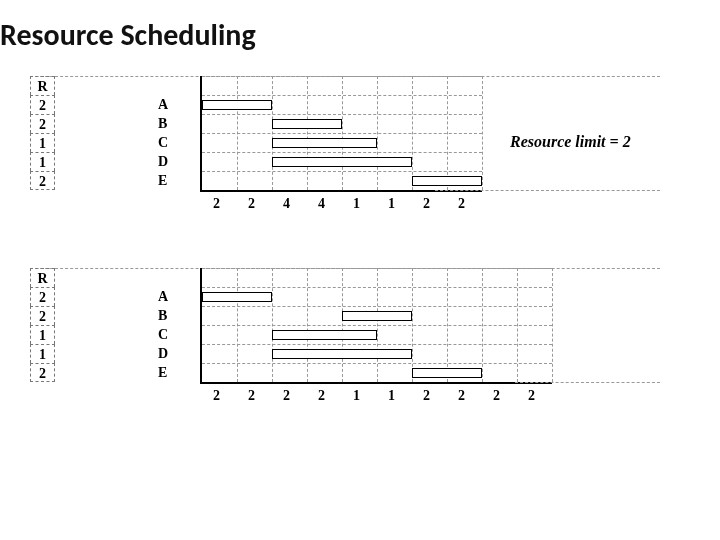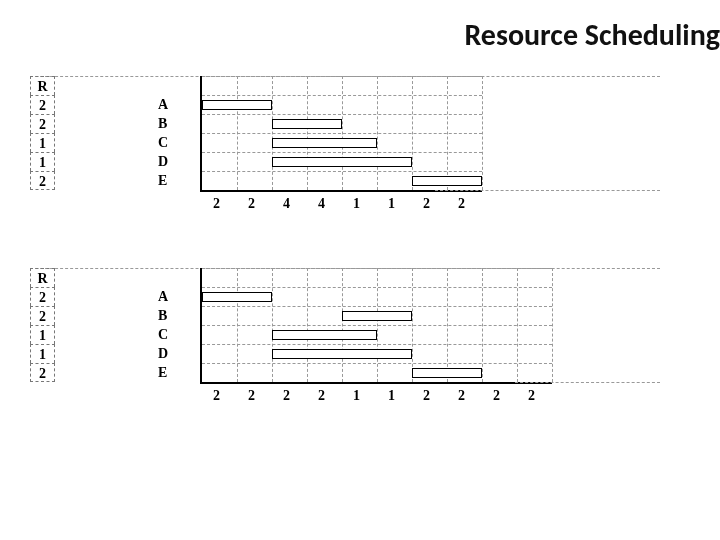"Resource Scheduling" .title { text-align: right -> left }
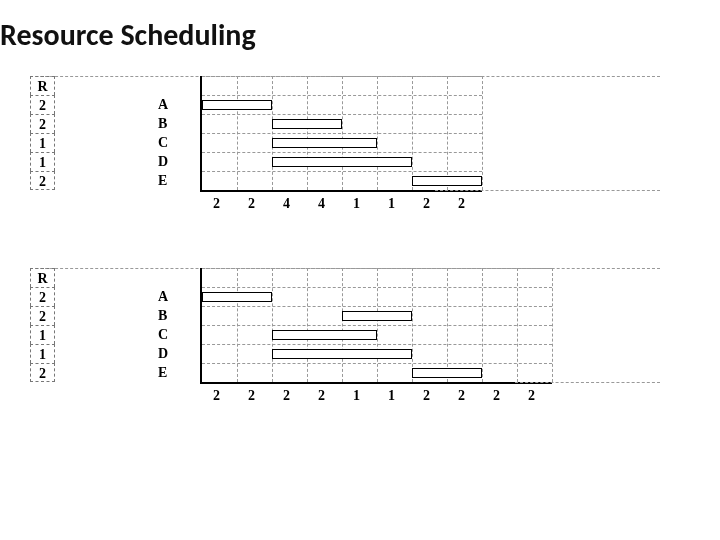"Resource limit = 2" div.rlimit { html: none -> <div>Resource limit = 2</div> }
